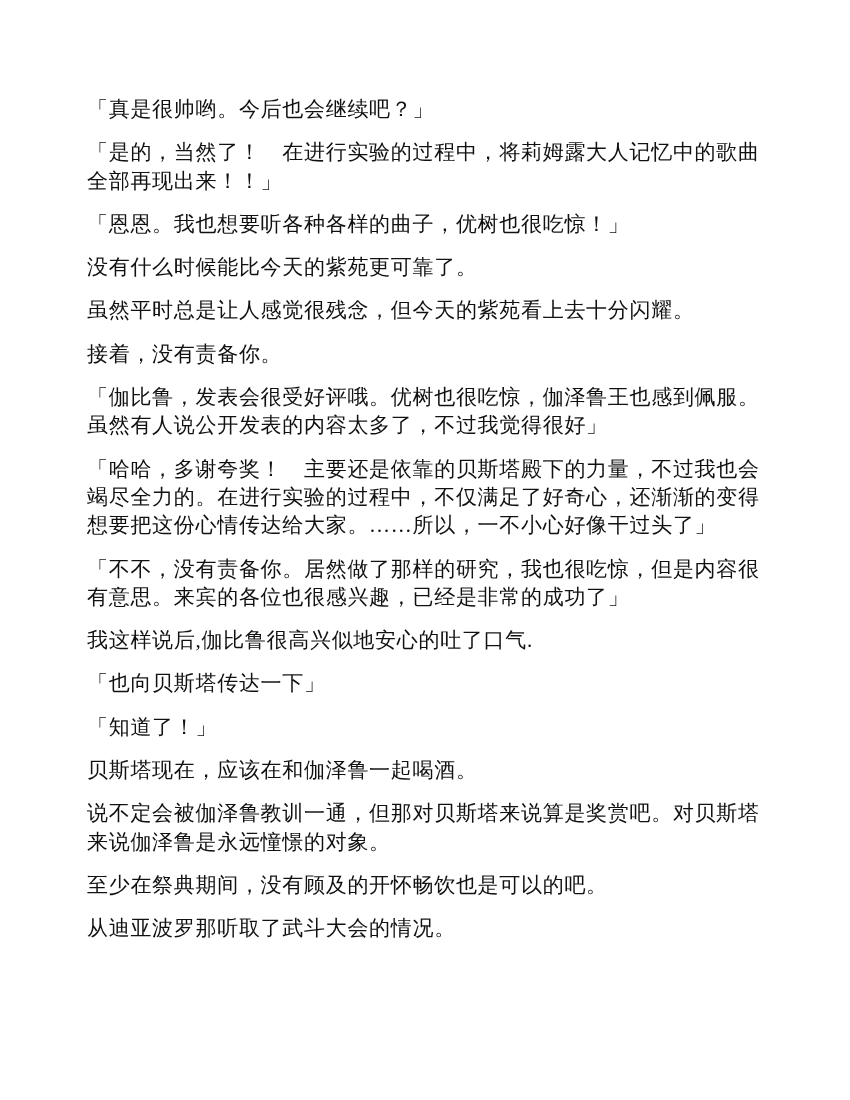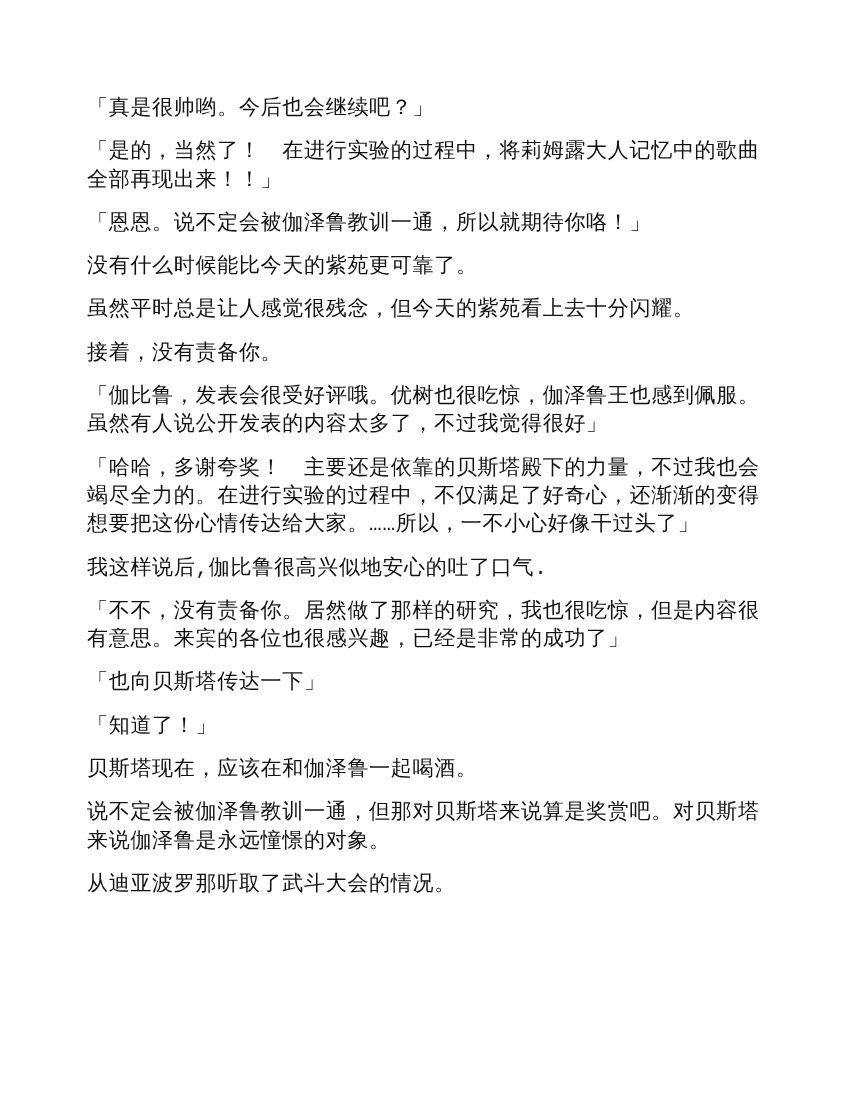"「真是很帅哟。今后也会继续吧？」" .page { font-family: Liberation Mono, monospace -> Liberation Serif, serif }
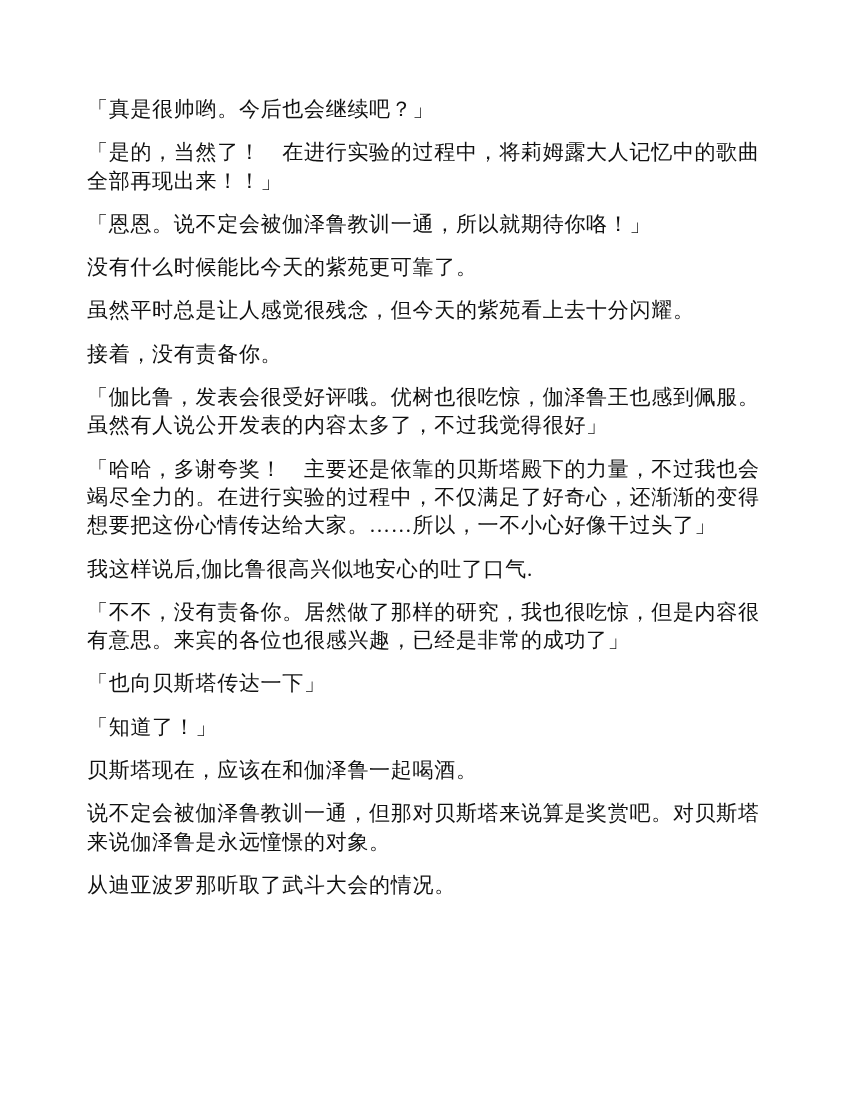"「恩恩。说不定会被伽泽鲁教训一通，所以就期待你咯！」" p { text: 说不定会被伽泽鲁教训一通，所以就期待你咯 -> 我也想要听各种各样的曲子，优树也很吃惊 }
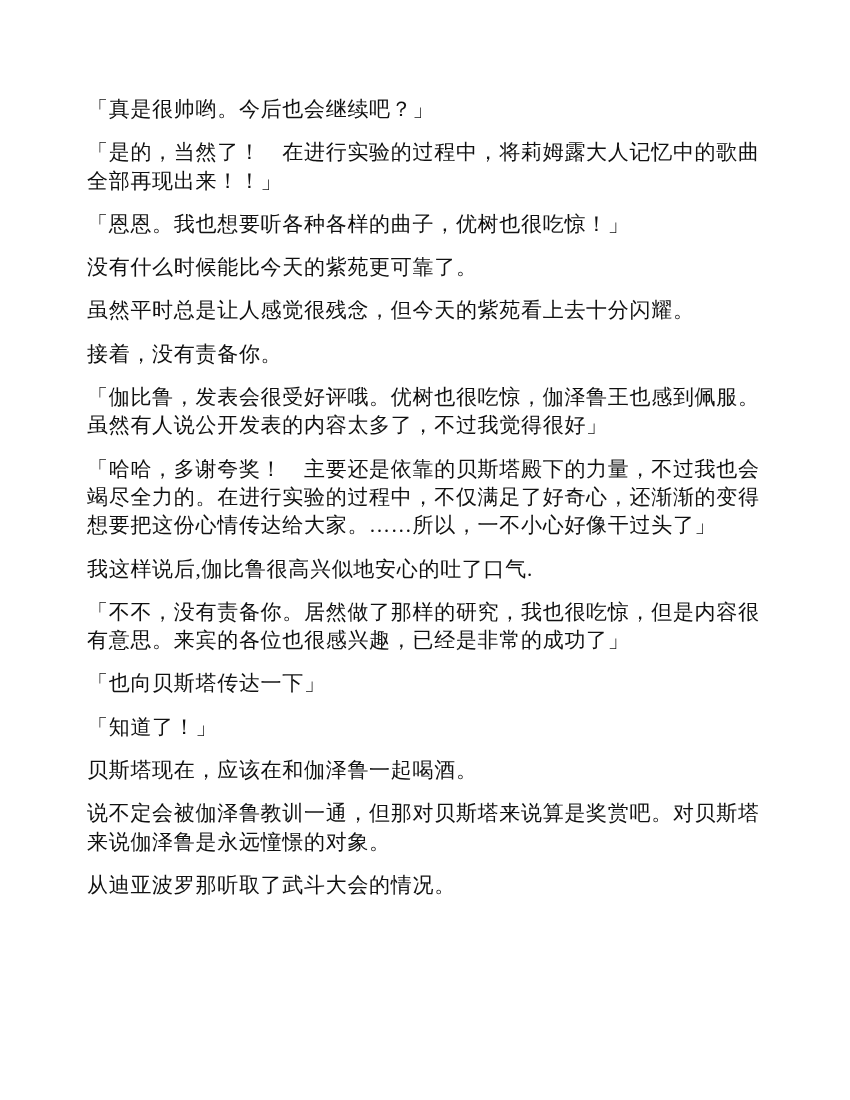"我这样说后,伽比鲁很高兴似地安心的吐了口气." p { order: before "「不不，没有责备你。居然做了那样的研究，我也很吃惊，但是内容很有意思。来宾的各位" -> after "「不不，没有责备你。居然做了那样的研究，我也很吃惊，但是内容很有意思。来宾的各位" }
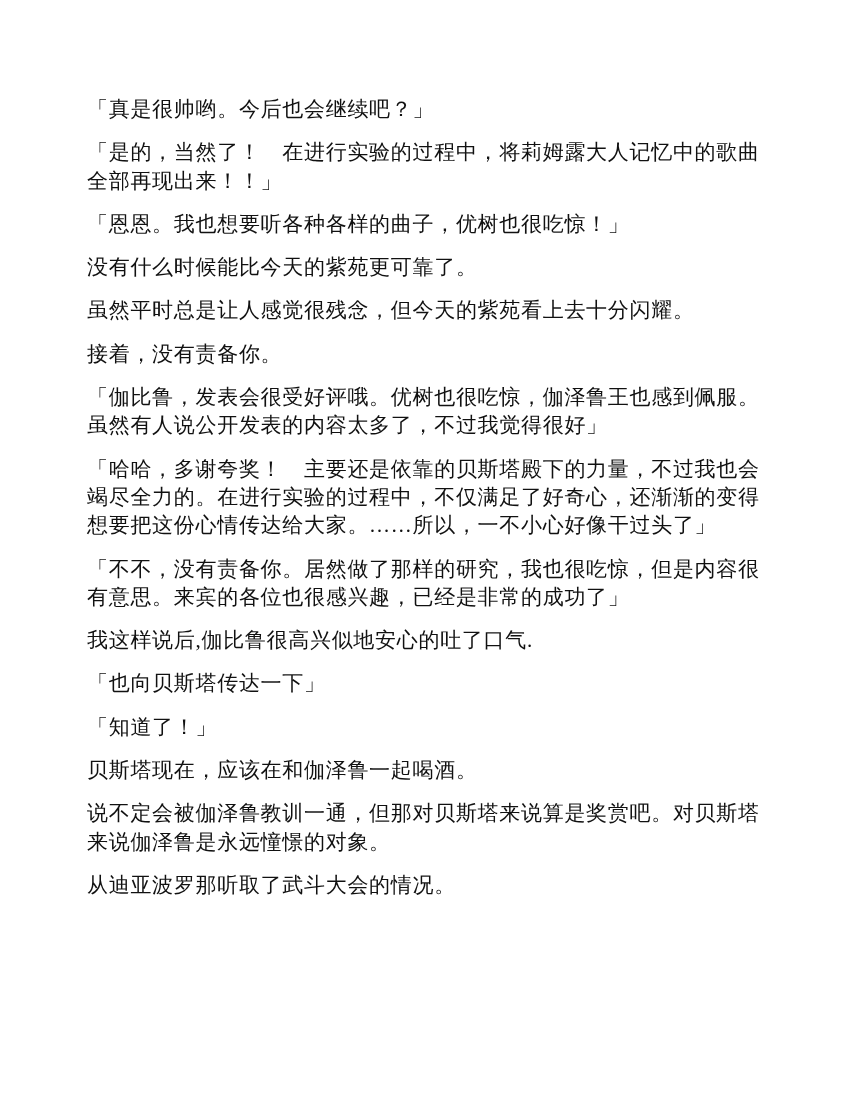"至少在祭典期间，没有顾及的开怀畅饮也是可以的吧。" p { html: none -> <p>至少在祭典期间，没有顾及的开怀畅饮也是可以的吧。</p> }
